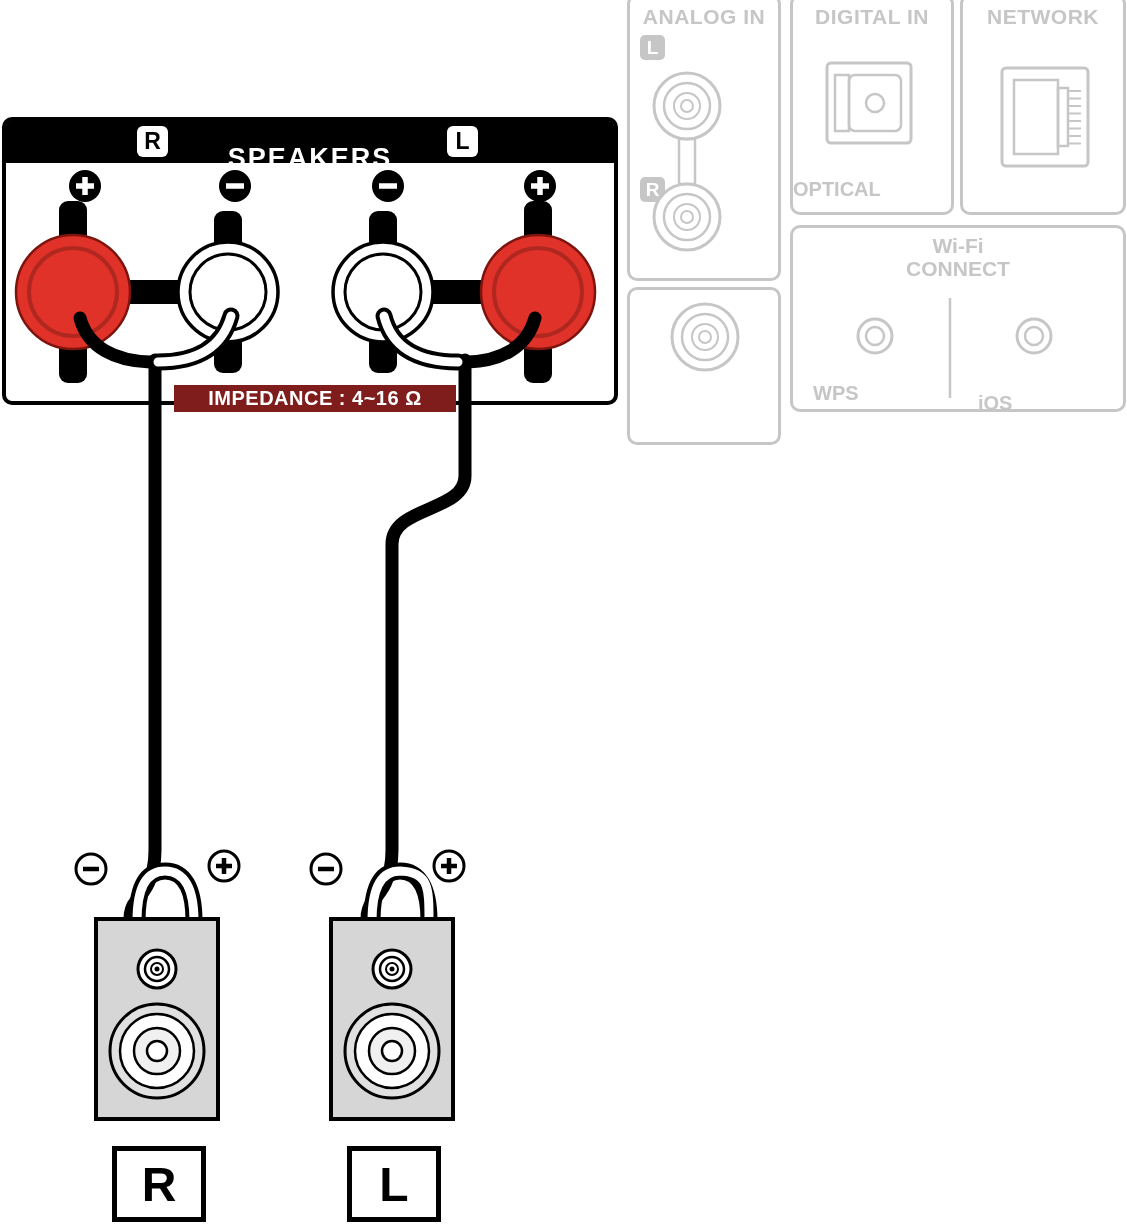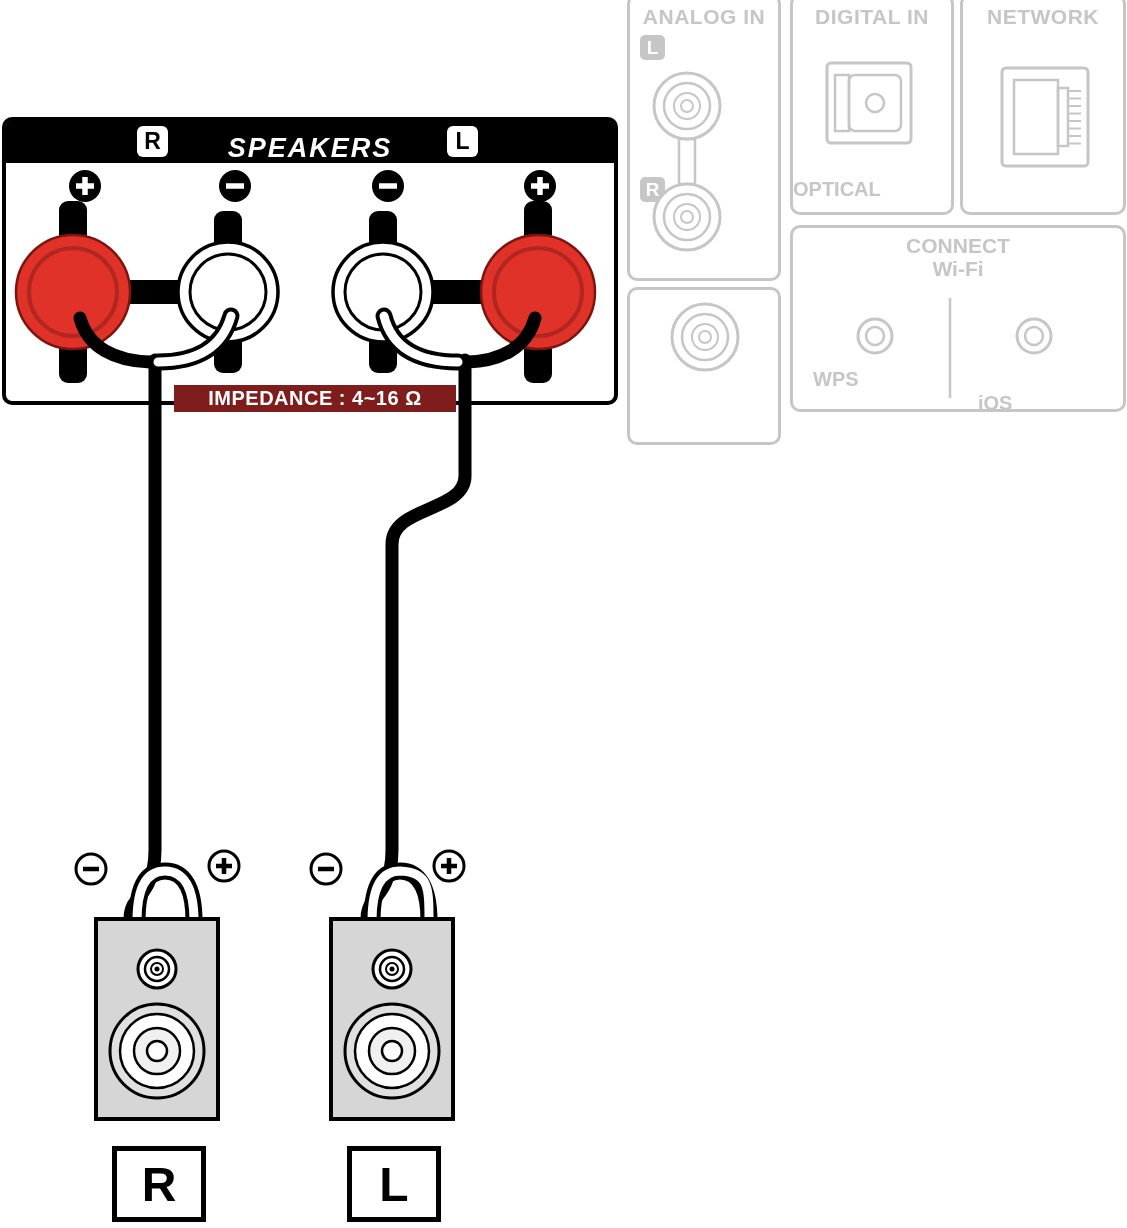"SPEAKERS" .spk-title { font-style: italic -> none; top: 12px -> 22px }
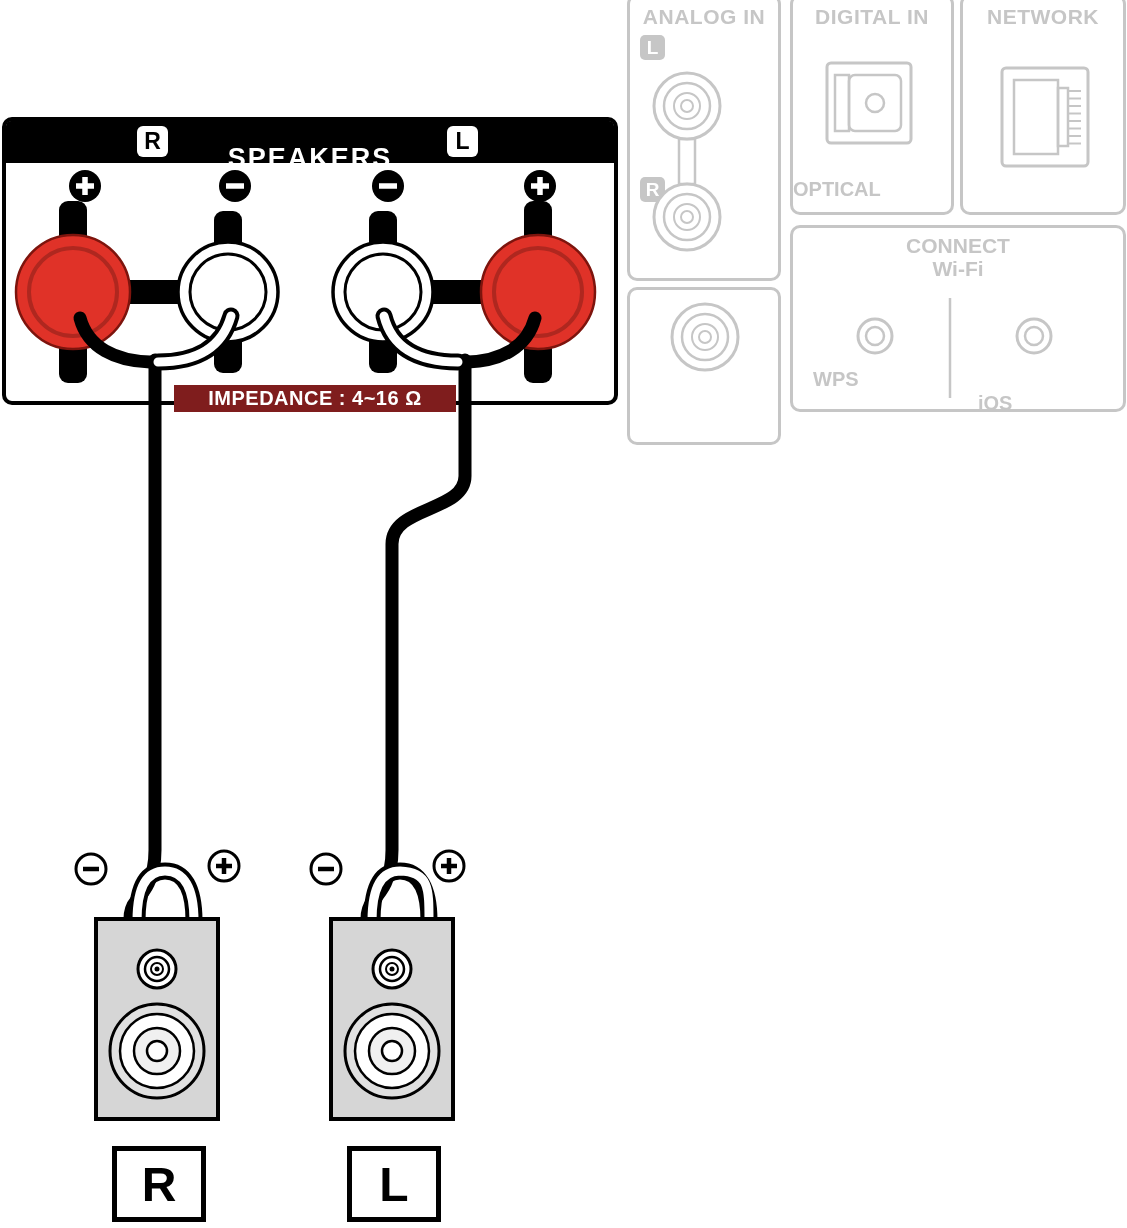"CONNECT" div { order: before "Wi-Fi" -> after "Wi-Fi" }
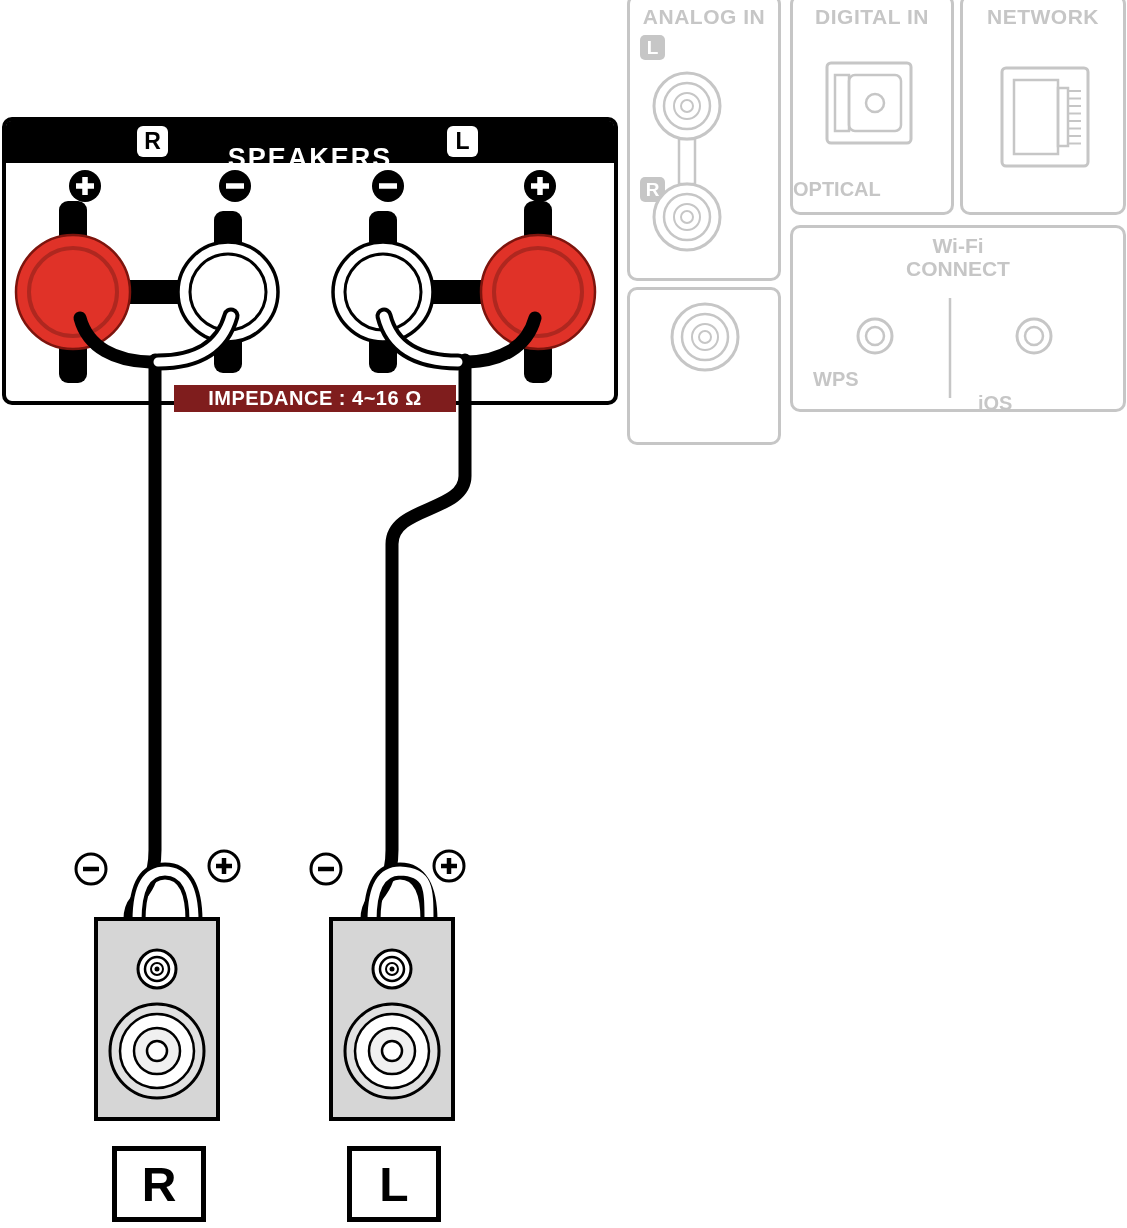"WPS" .wps-label { top: 140px -> 154px }
